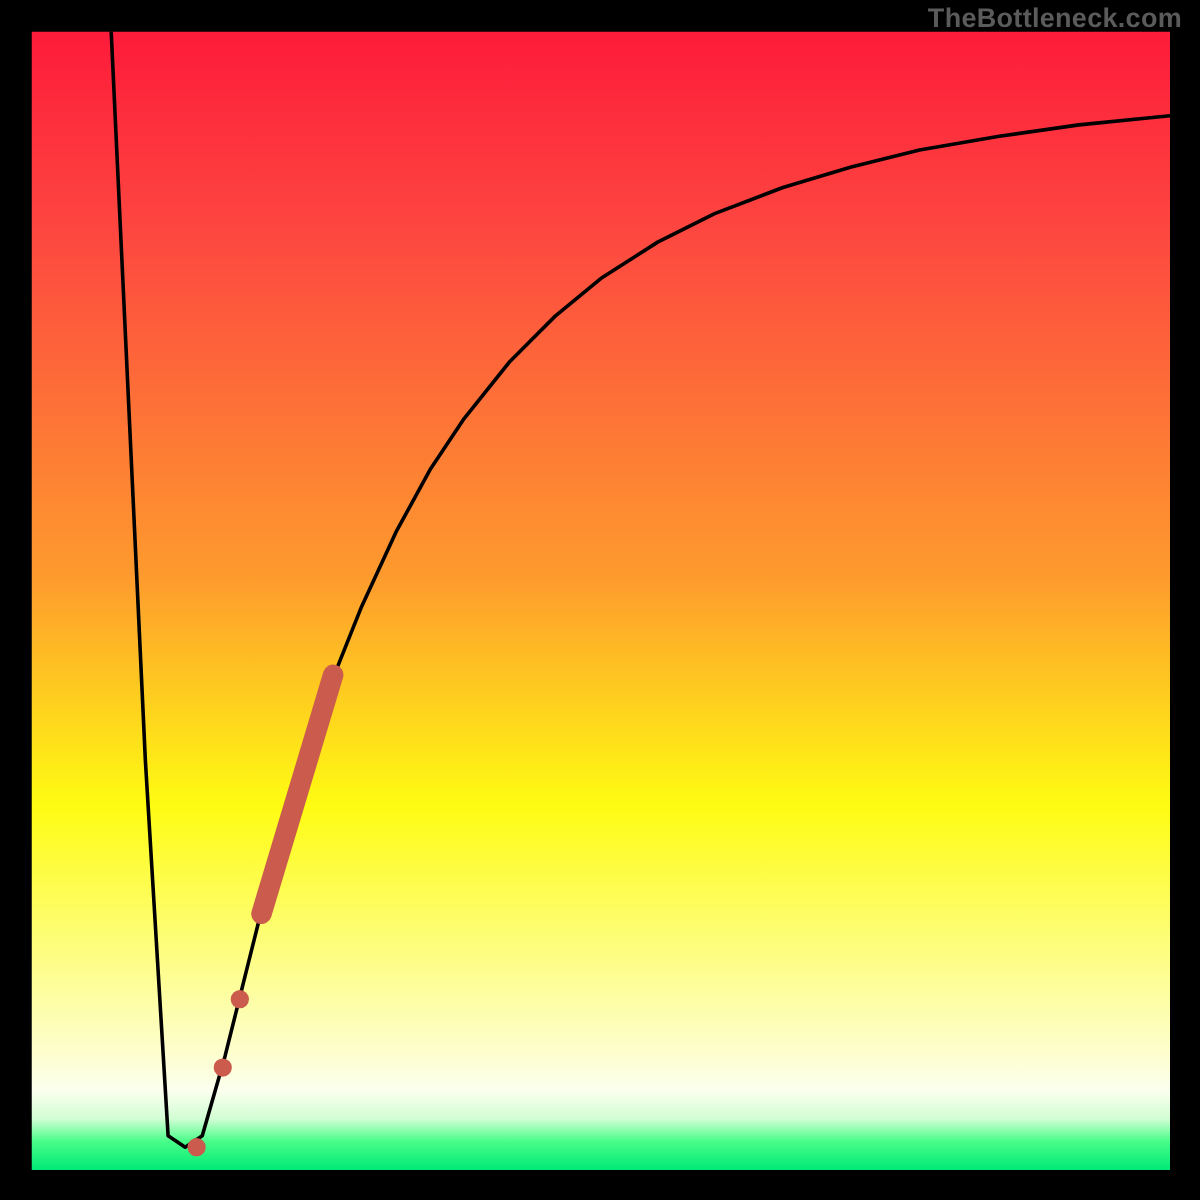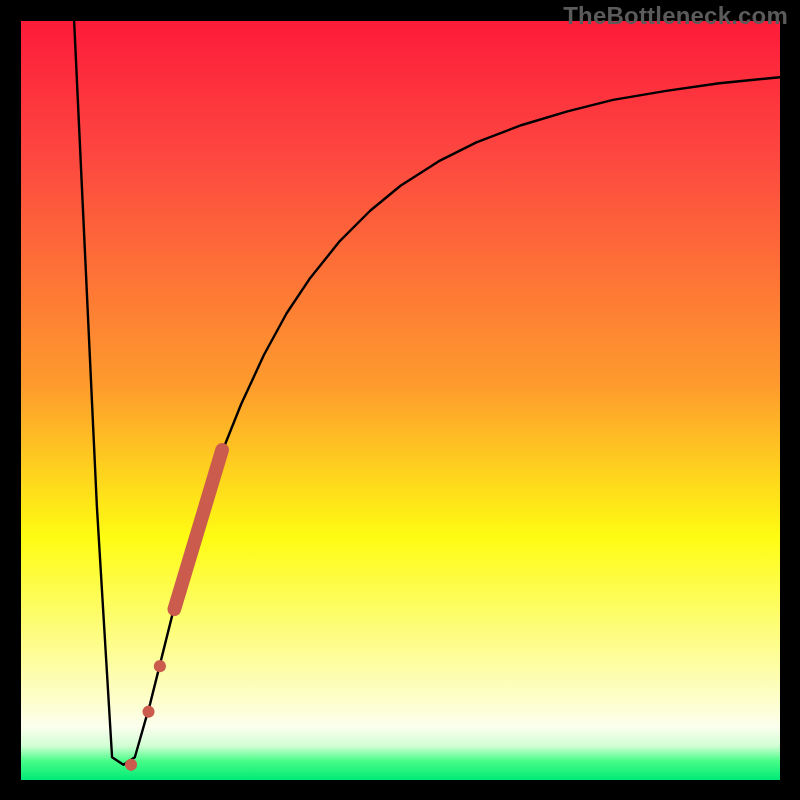"TheBottleneck.com" .watermark { font-size: 24px -> 18px }
